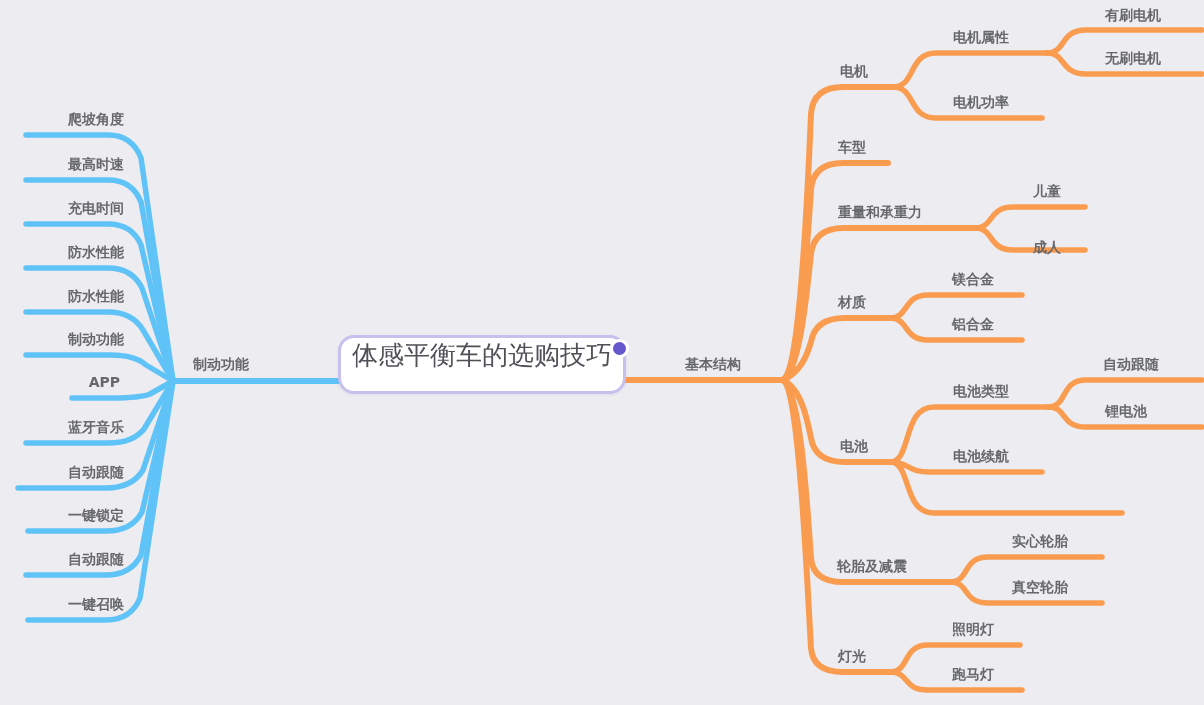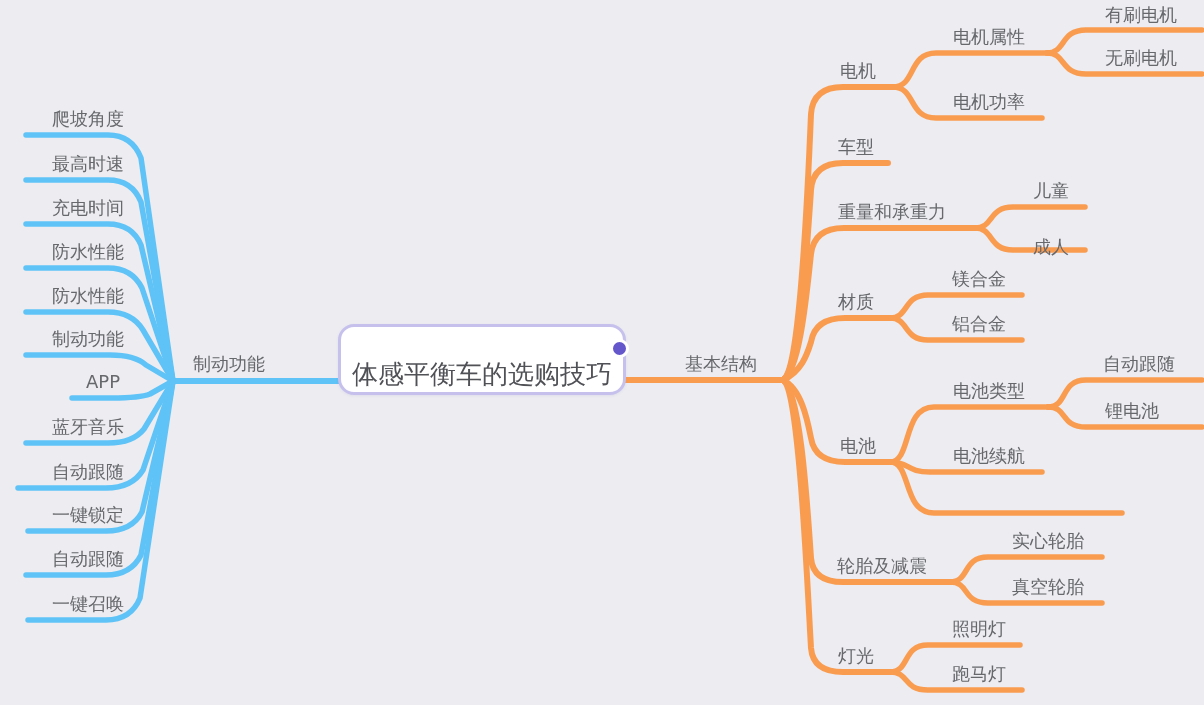"有刷电机" .lbl { font-size: 18px -> 14px; font-weight: none -> bold }
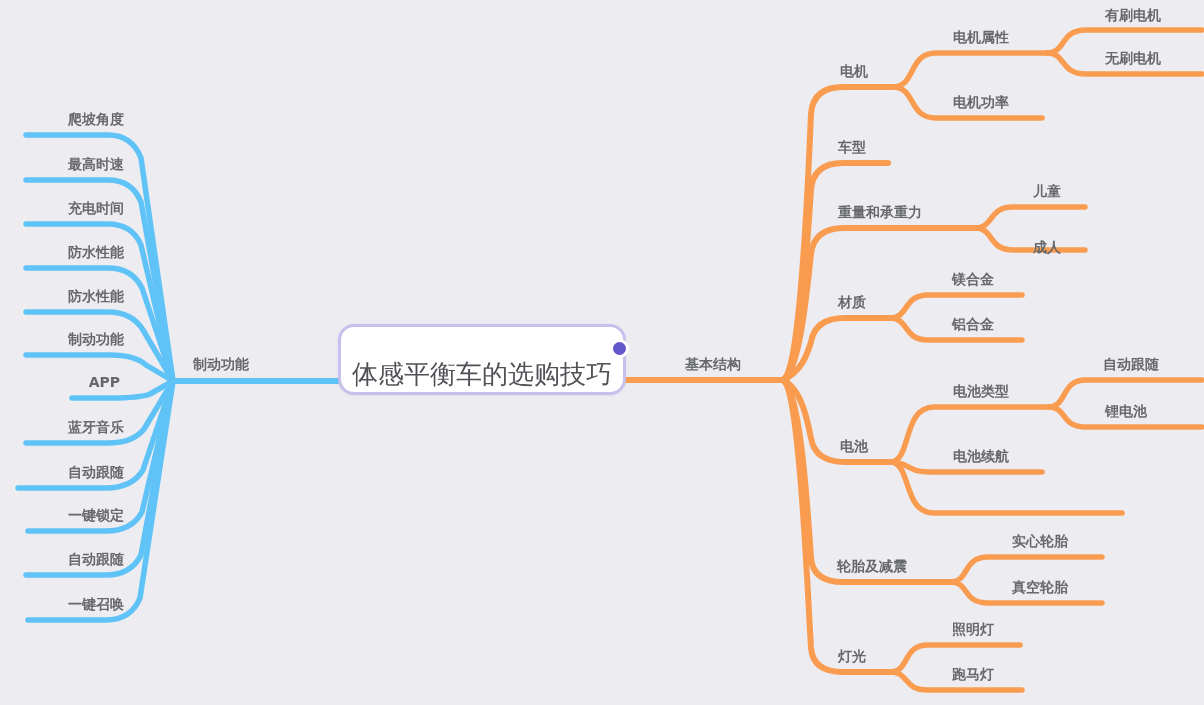"体感平衡车的选购技巧" .central { align-items: flex-end -> flex-start; height: 71px -> 59px; top: 324px -> 335px }
